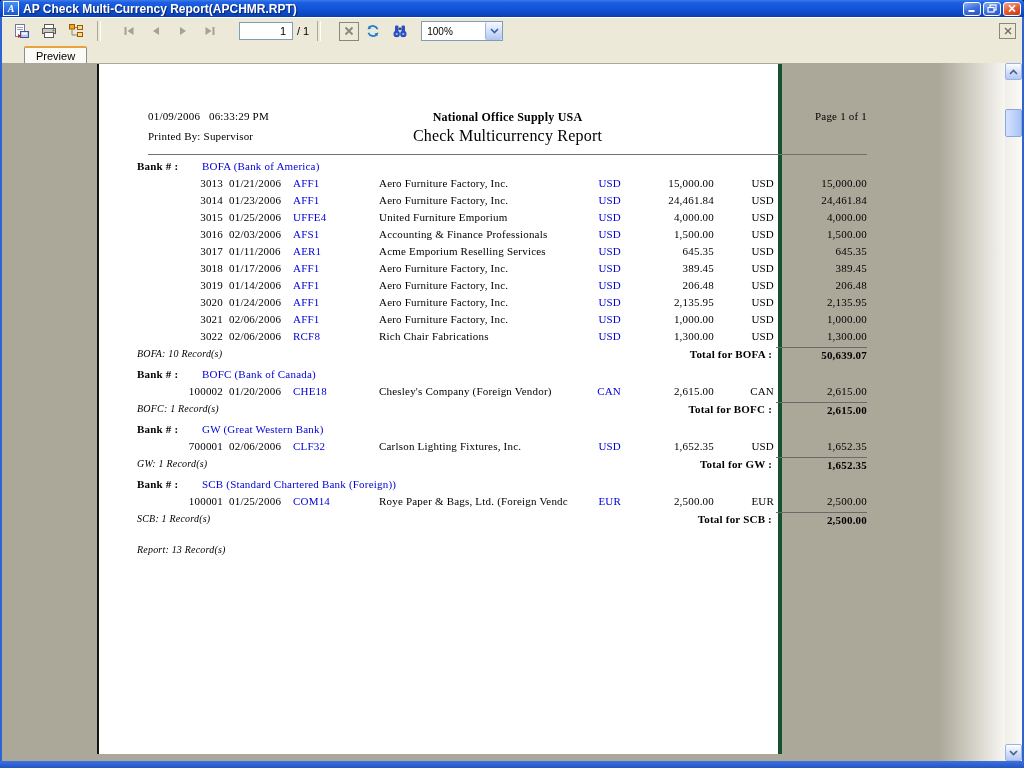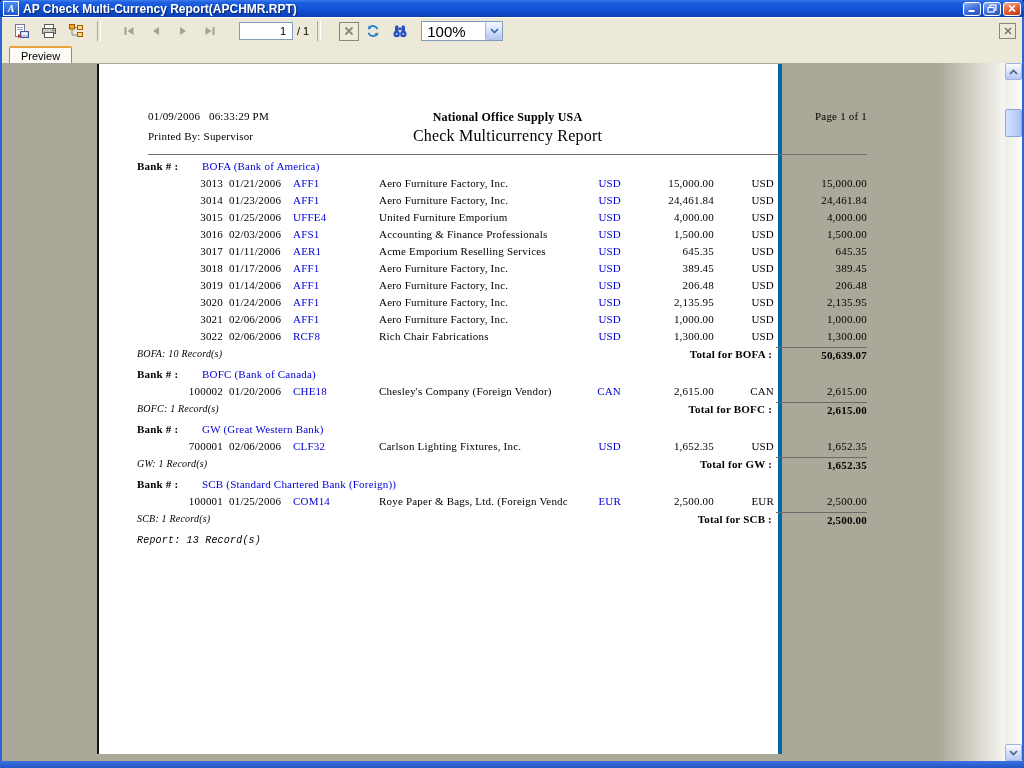"100%" .zoomval { font-size: 15px -> 10px }
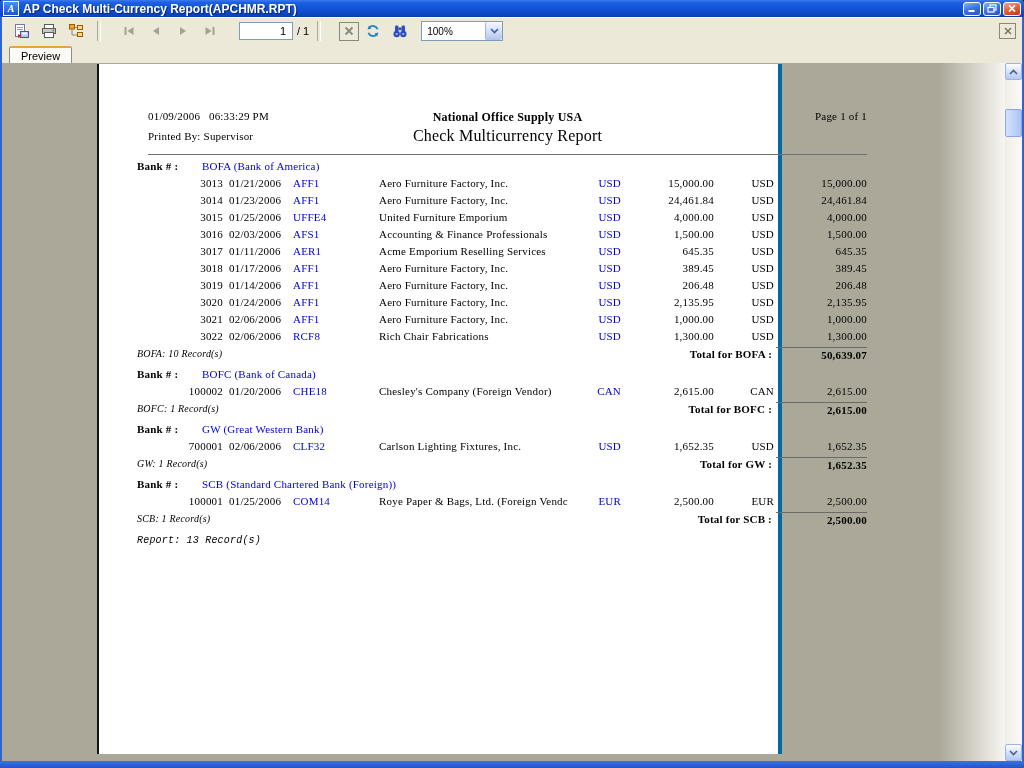"Preview" .tabstrip { padding-left: 7px -> 22px }
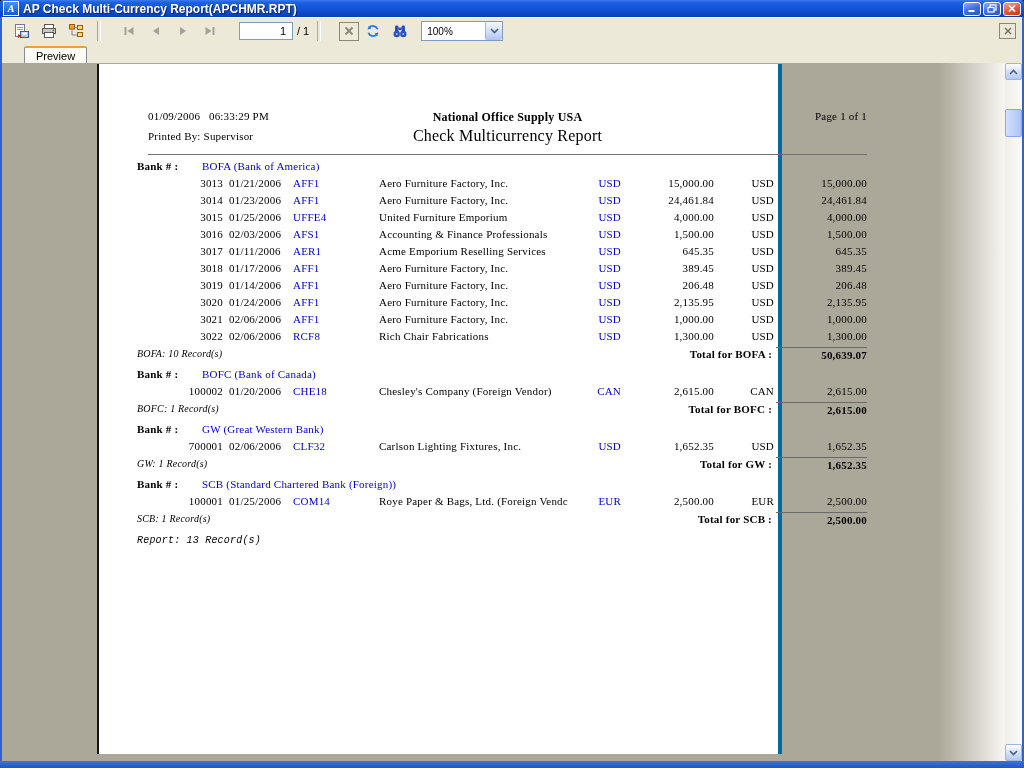"01/09/2006 06:33:29 PM" .page { border-right: 4px solid #0369a1 -> 4px solid #14532d }
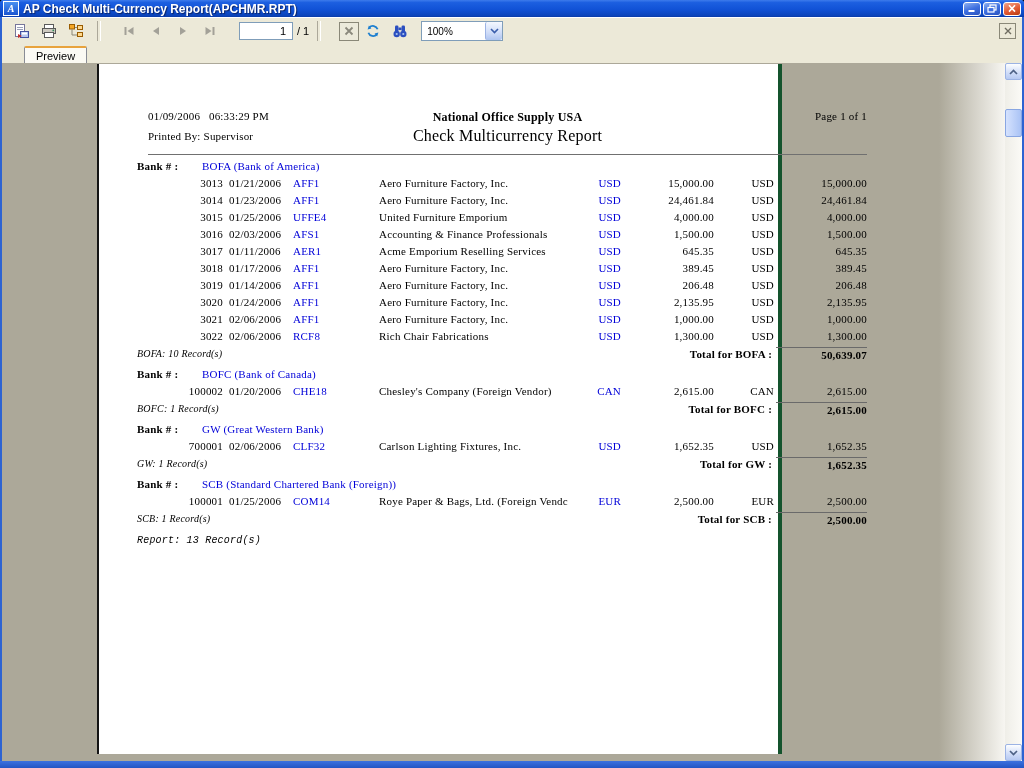"Report: 13 Record(s)" .rfoot { font-family: Liberation Mono, monospace -> none; margin-top: 4px -> 13px }
